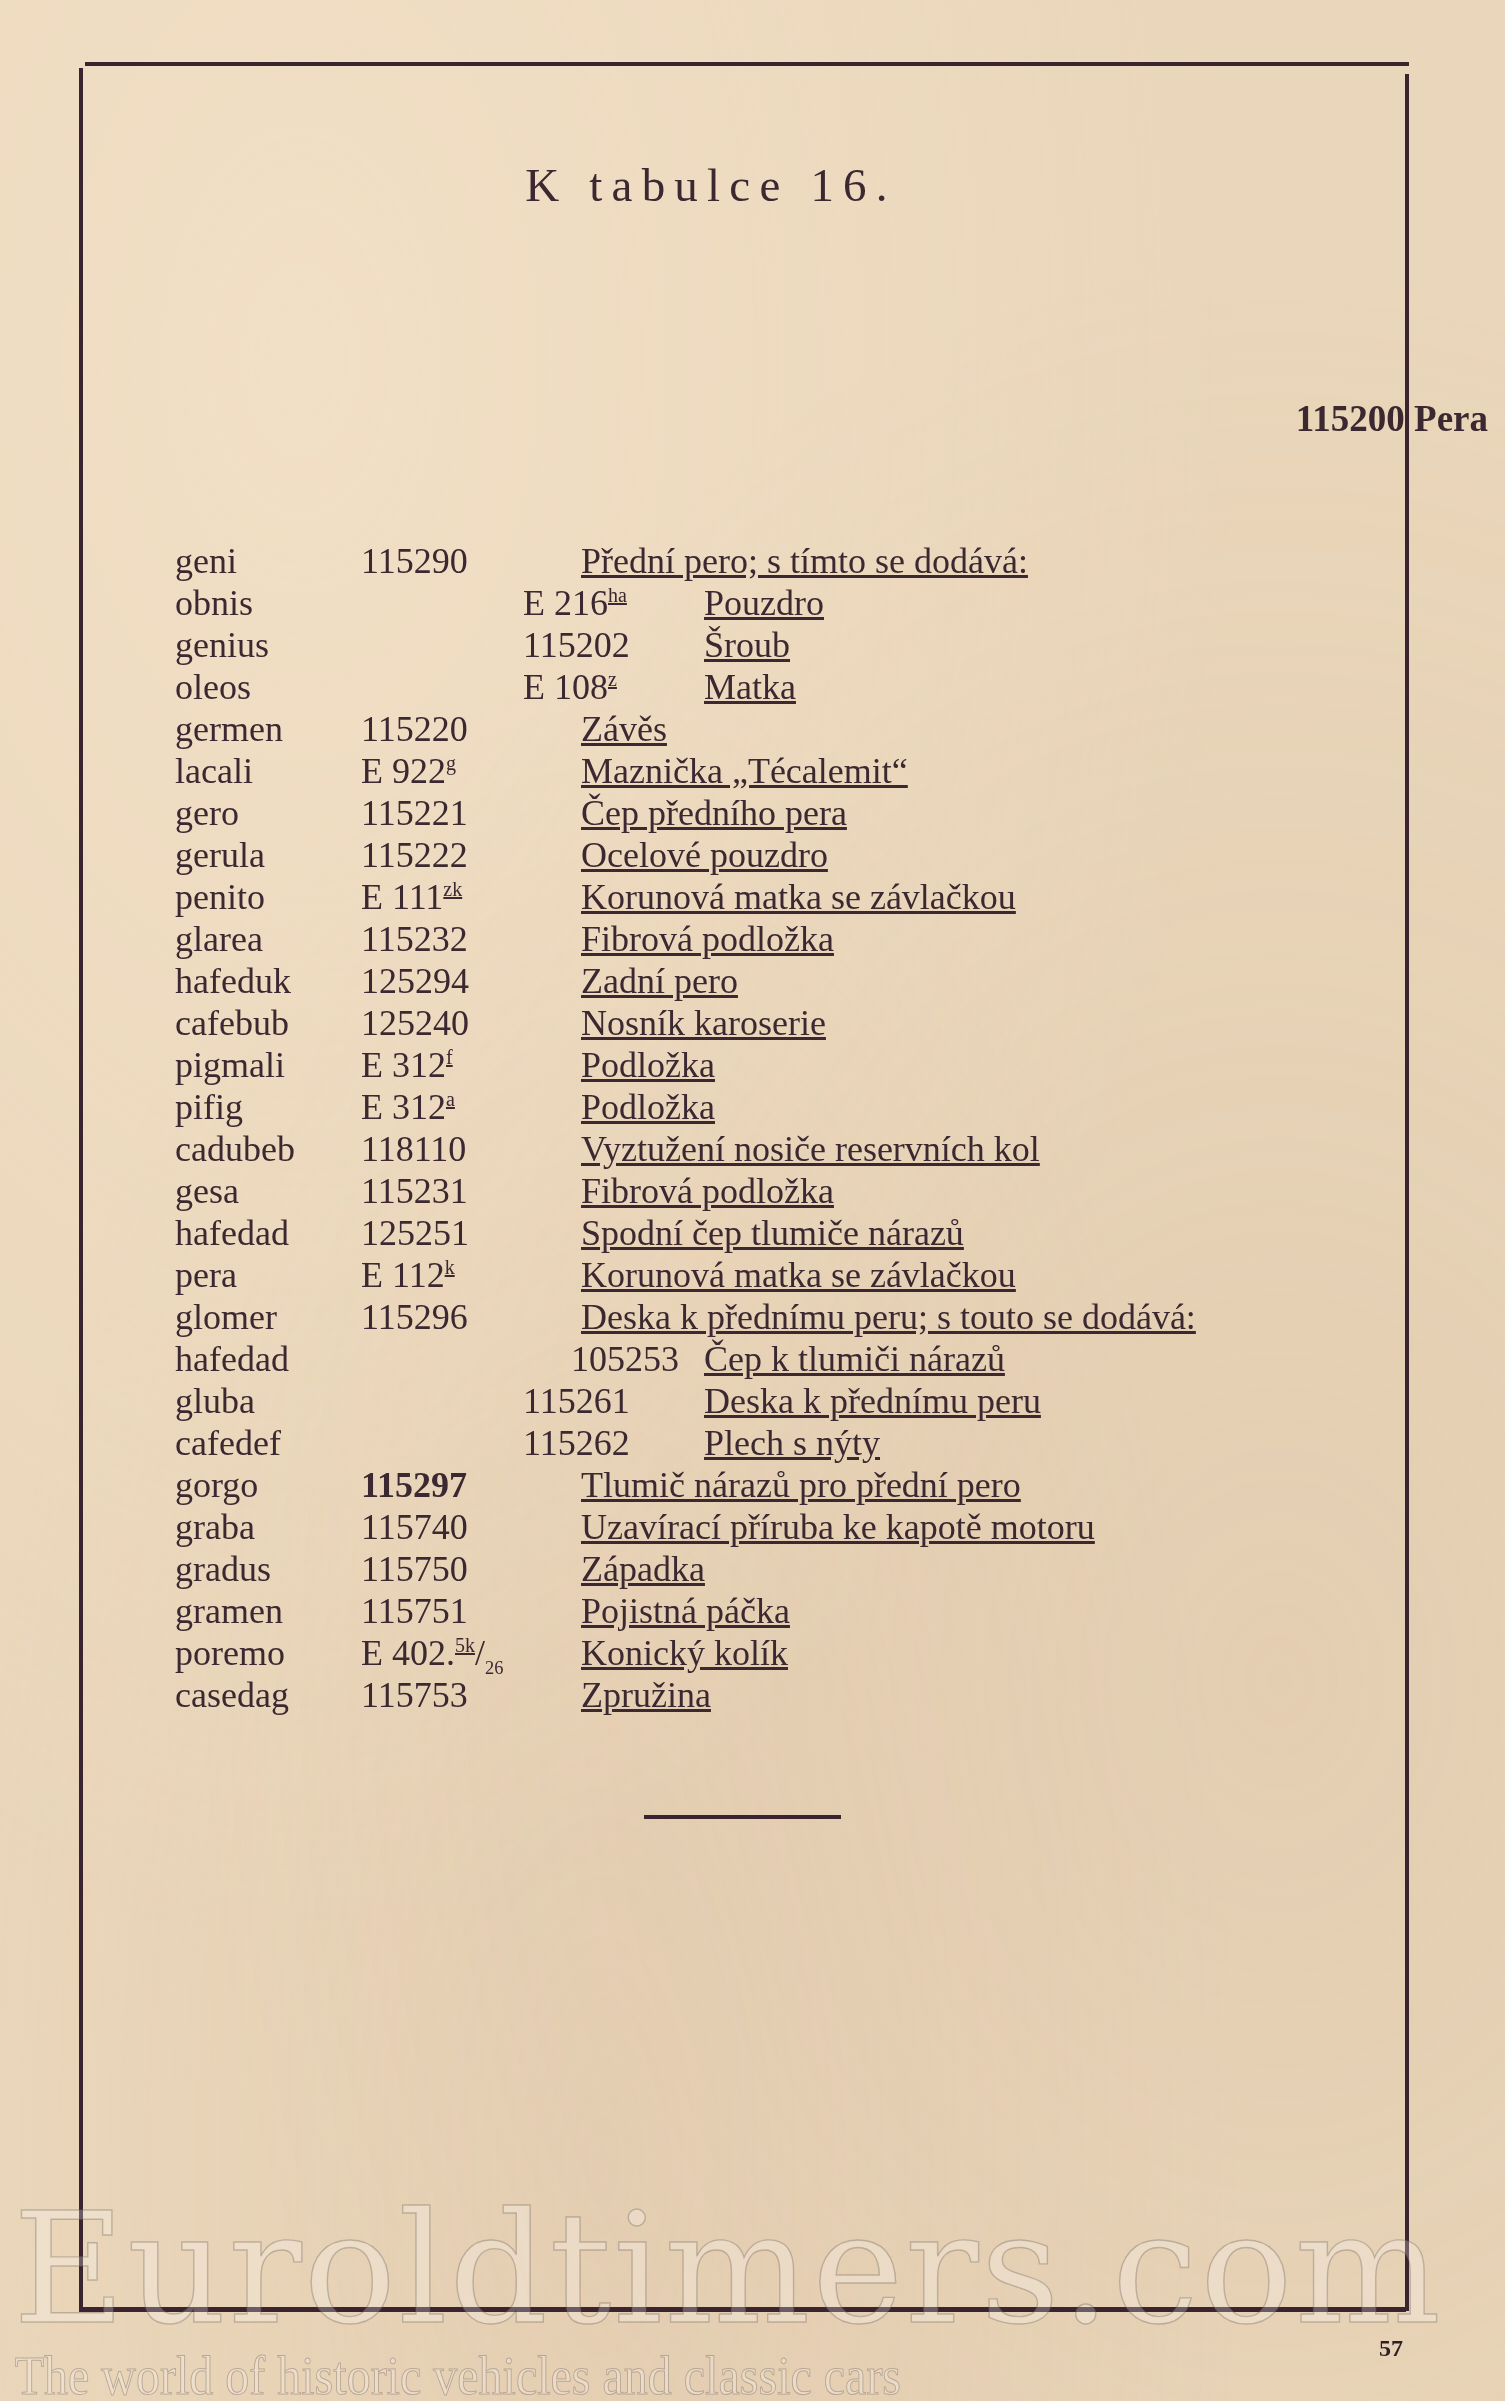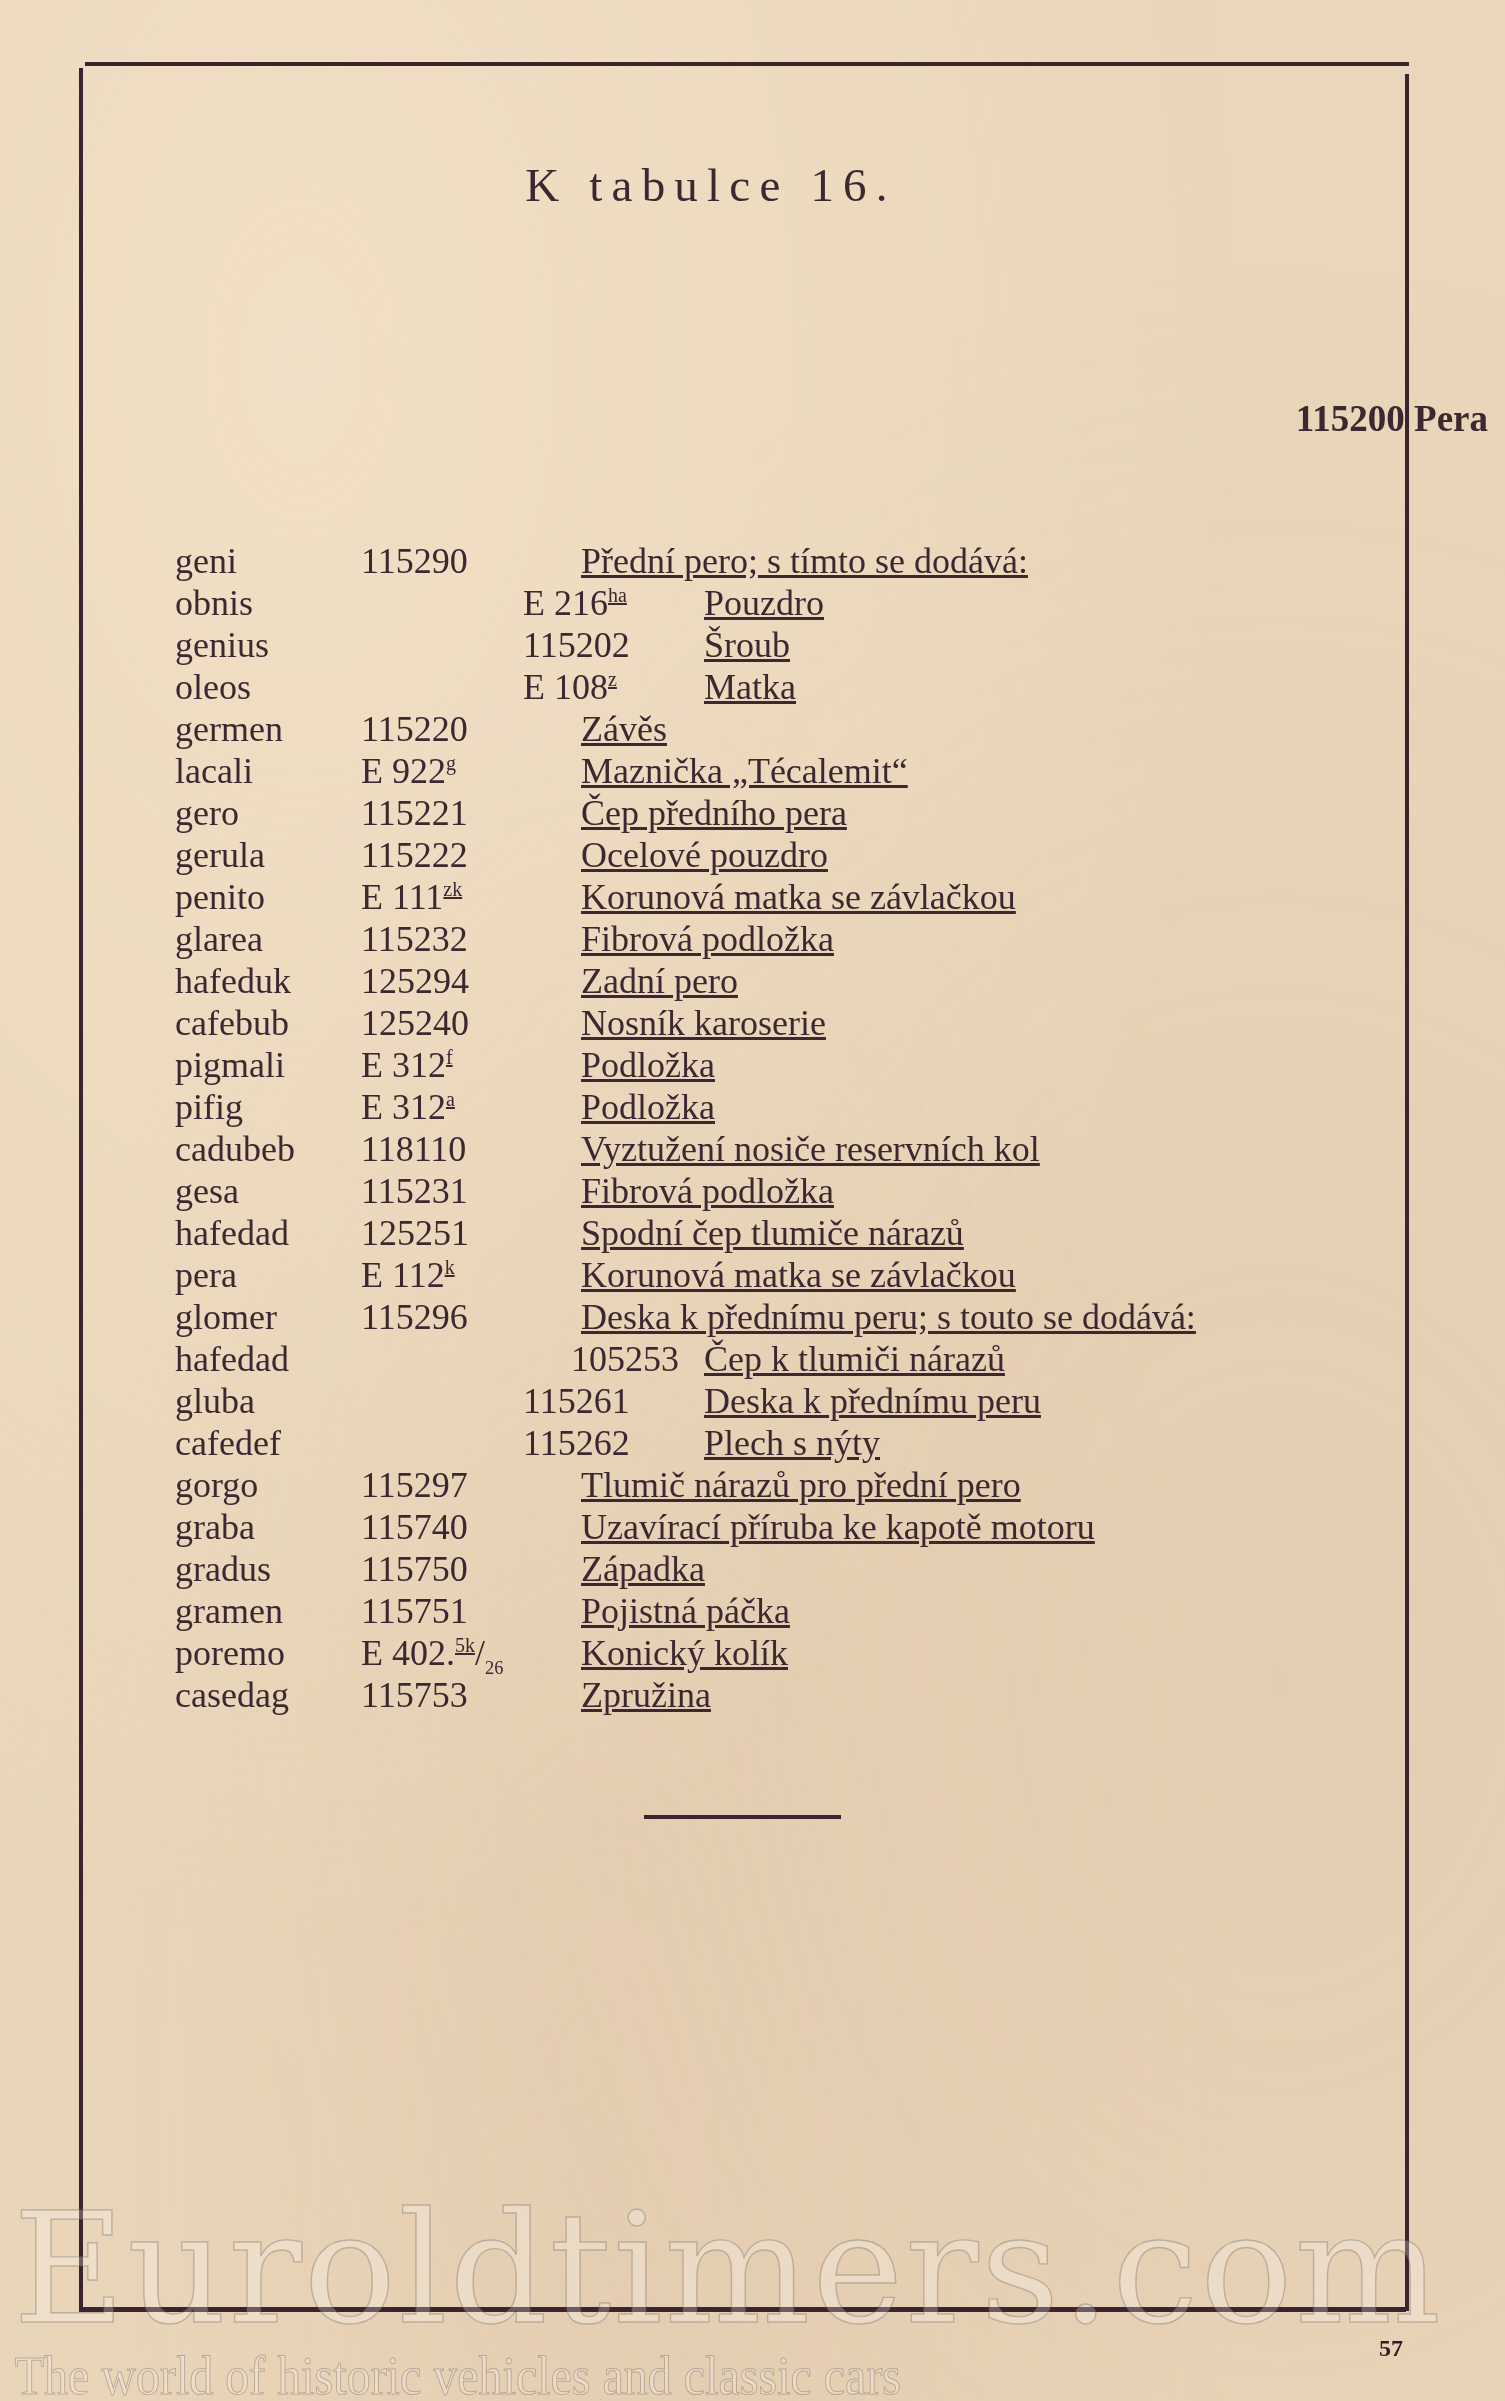"115297" span { font-weight: none -> bold }
